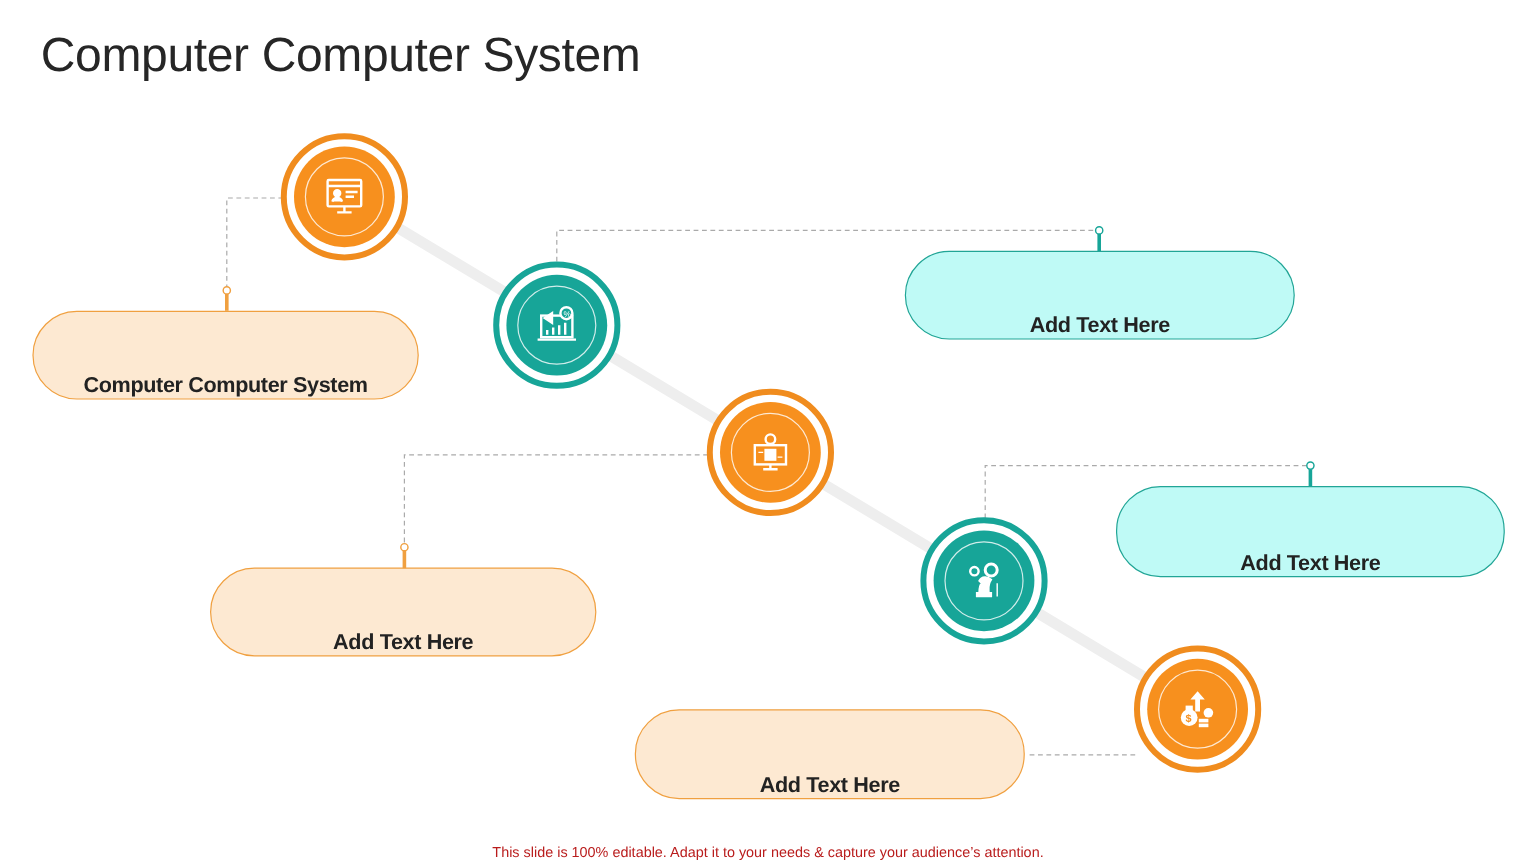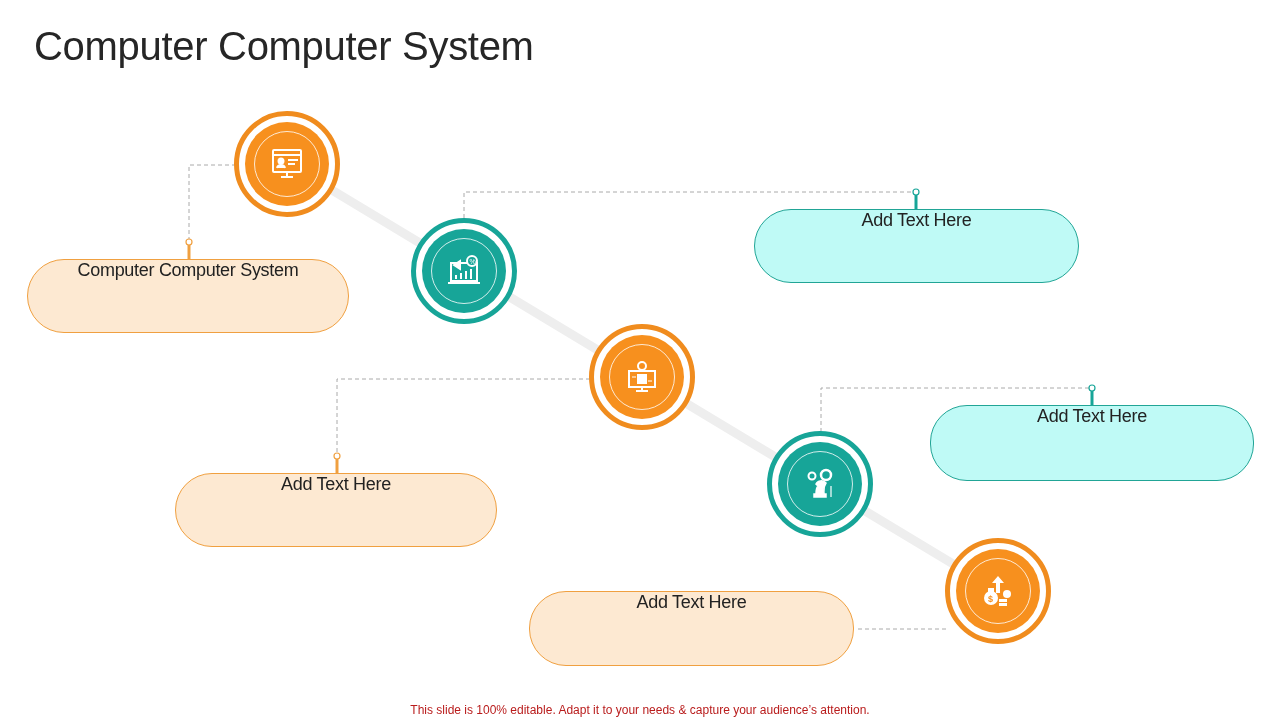"Add Text Here" .pill { align-items: flex-start -> flex-end; font-weight: normal -> bold }
